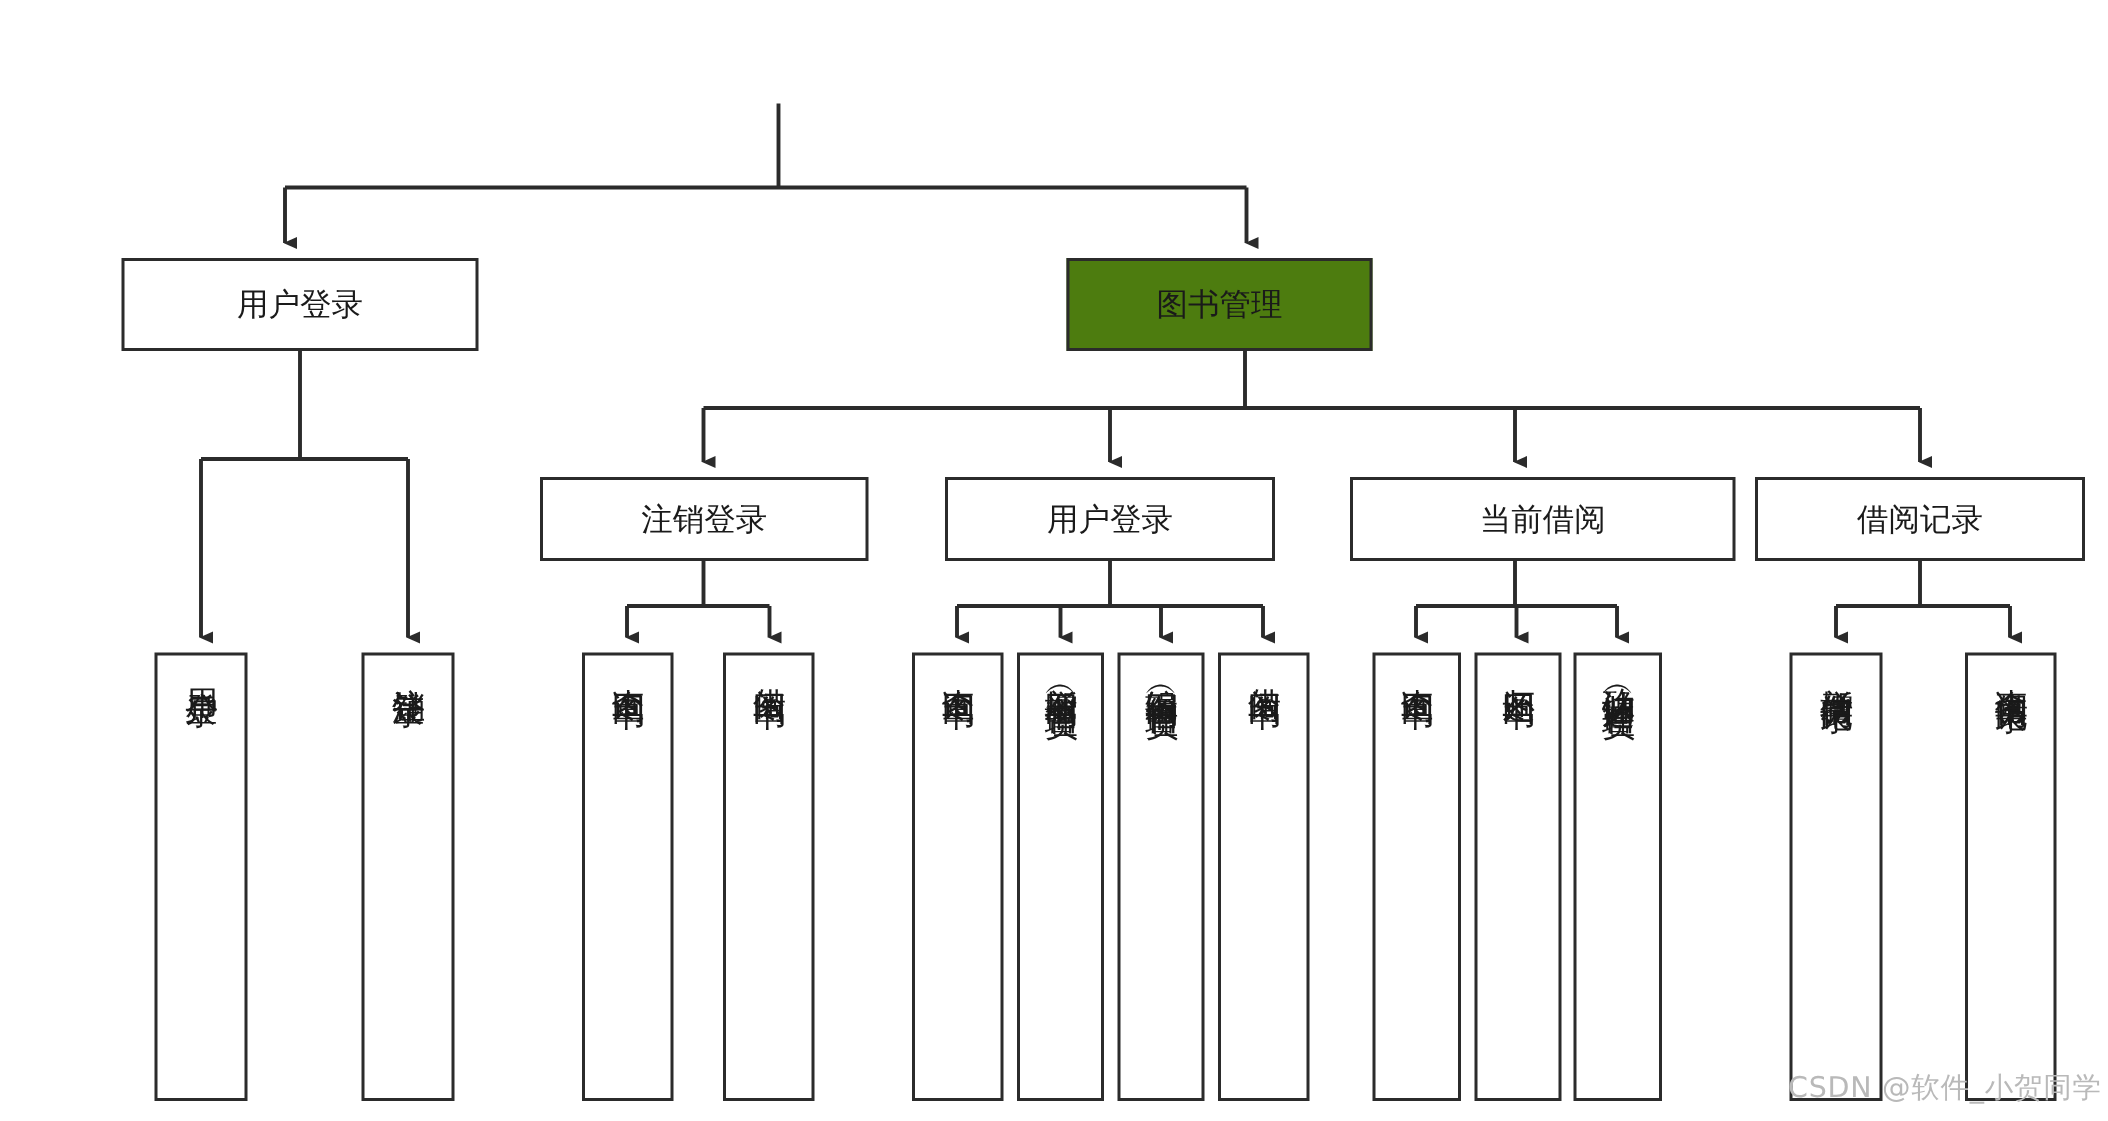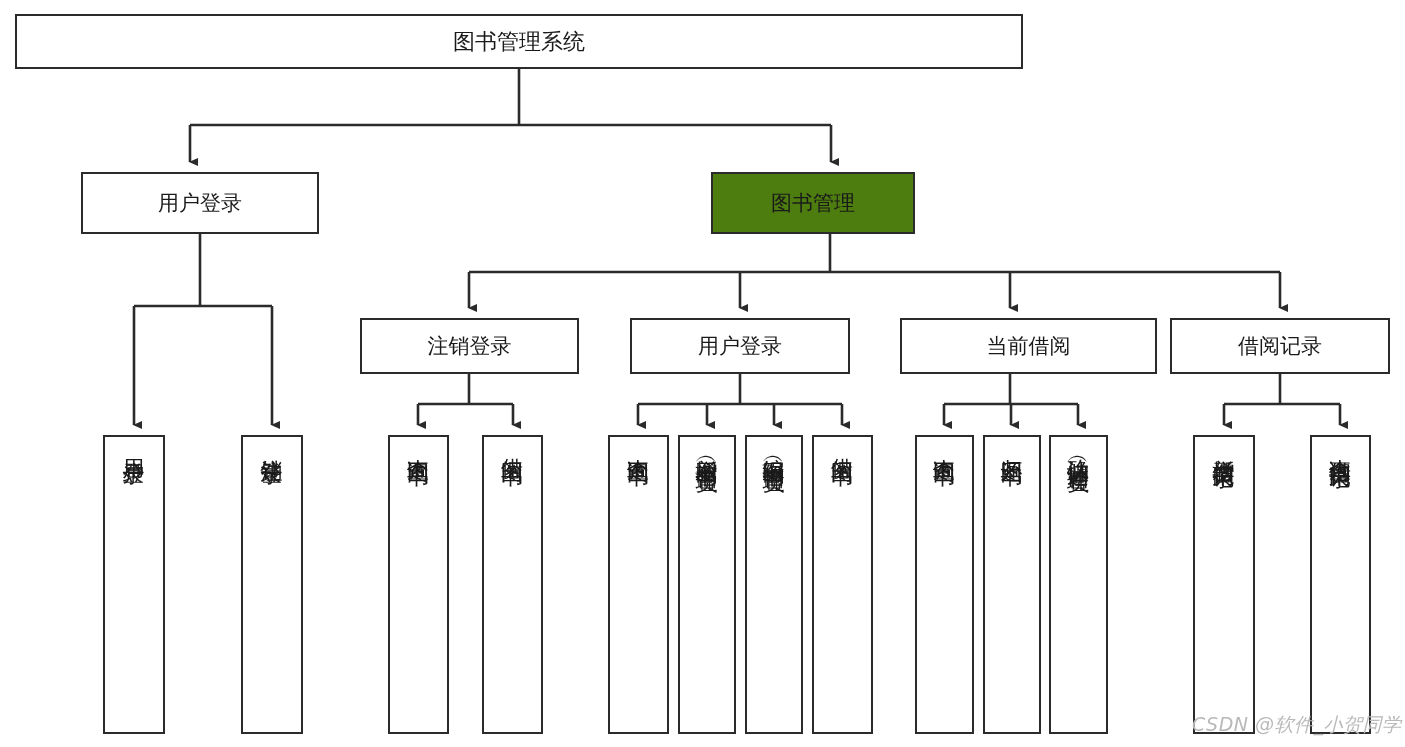"图书管理系统" div.node { html: <div> <span>图书管理系统</span> </div> -> none }
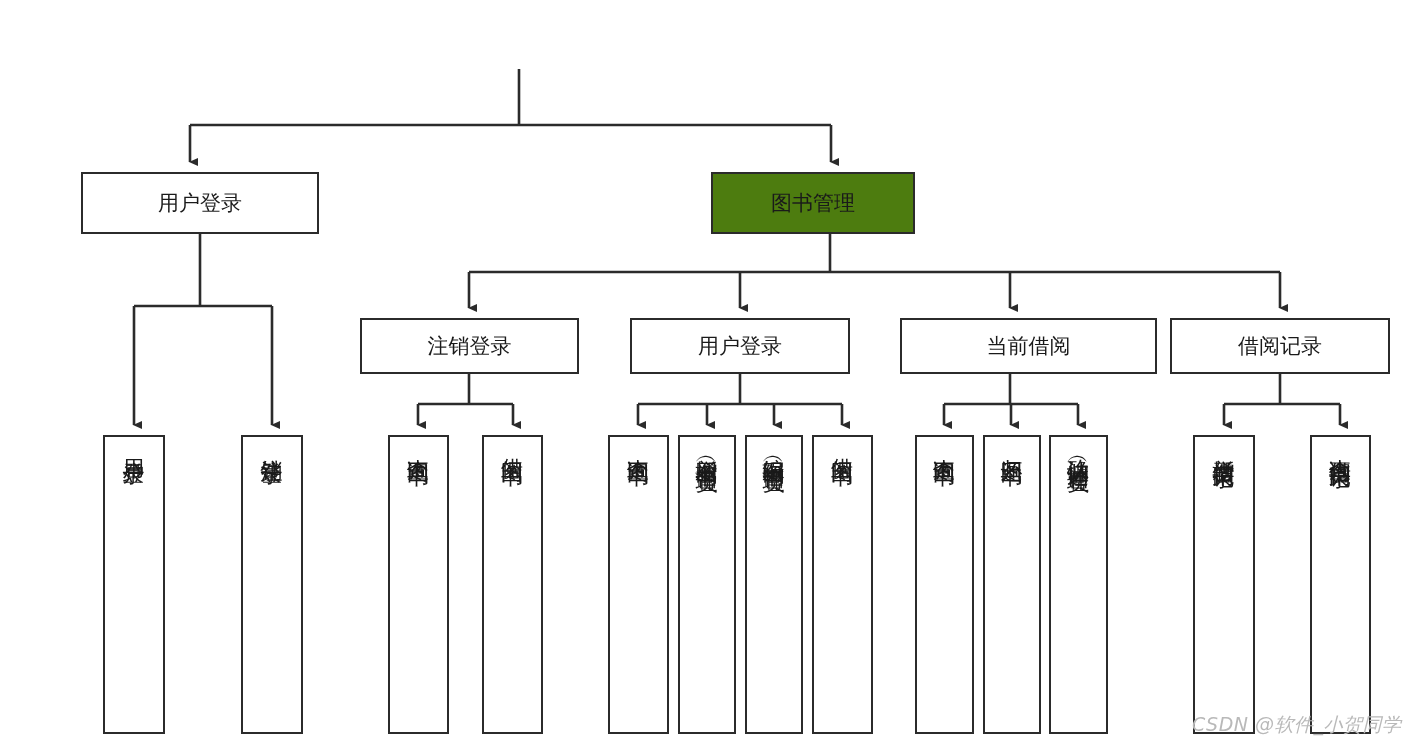"CSDN @软件_小贺同学" div.watermark { font-style: italic -> none }
